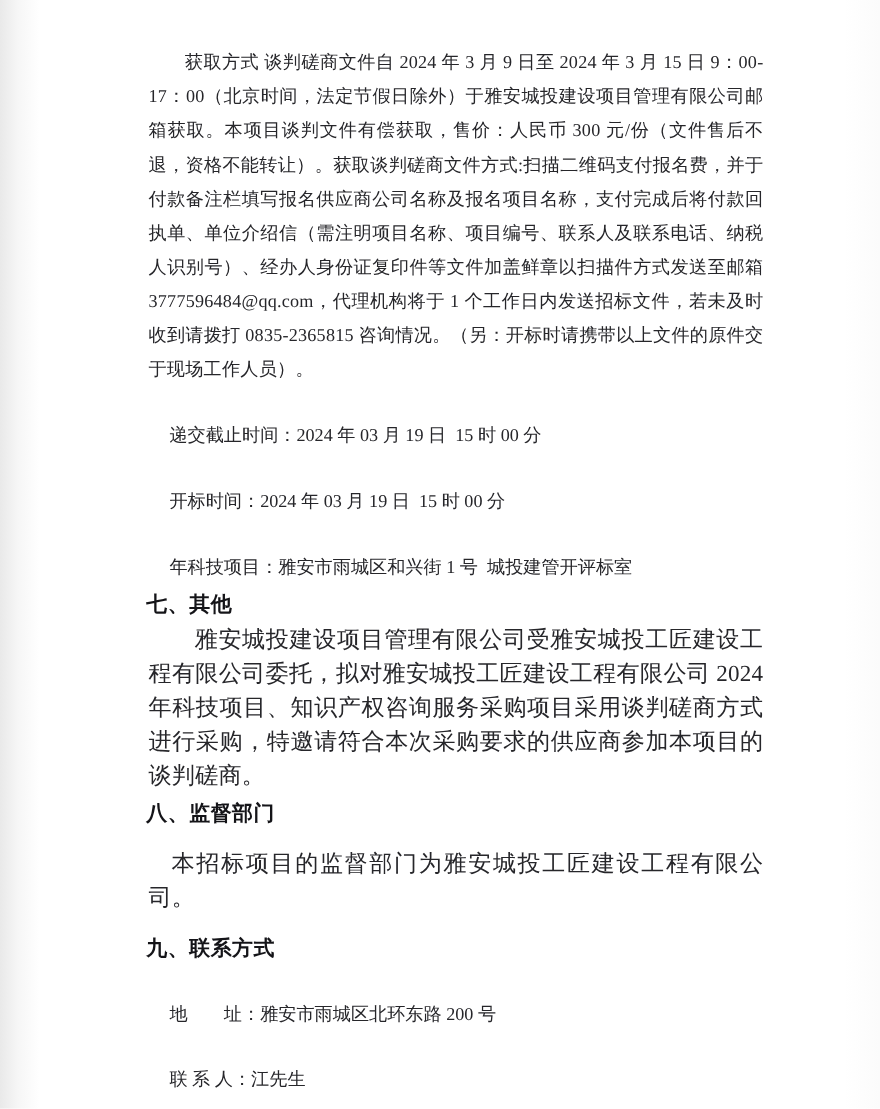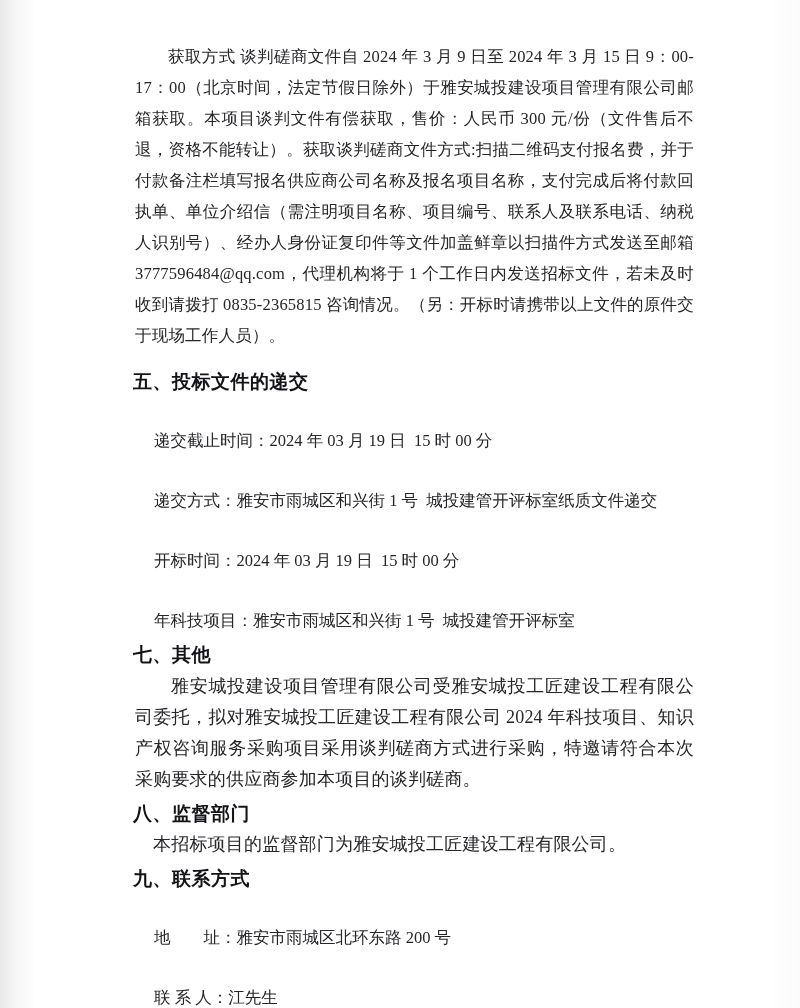"五、投标文件的递交" div.sec-heading { html: <div>五、投标文件的递交</div> -> none }
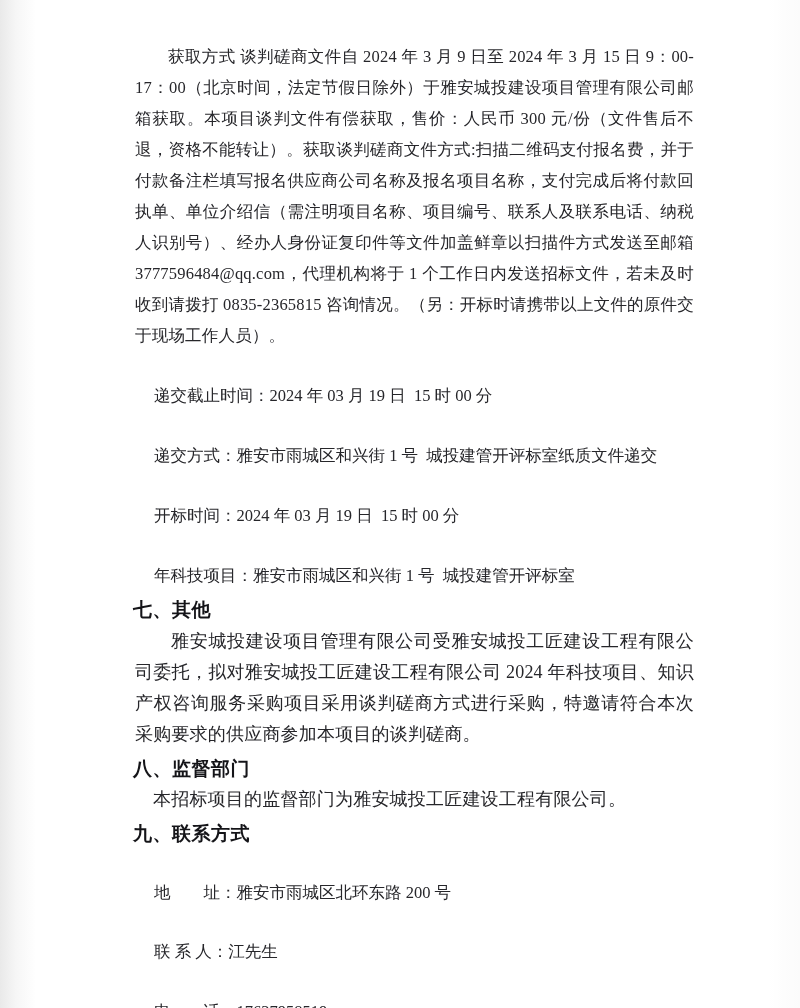"递交方式：雅安市雨城区和兴街 1 号 城投建管开评标室纸质文件递交" div.item { html: <div><span>递交方式：</span><span>雅安市雨城区和兴街 1 号 城投建管开评标室纸质文件递交</span></div> -> none }
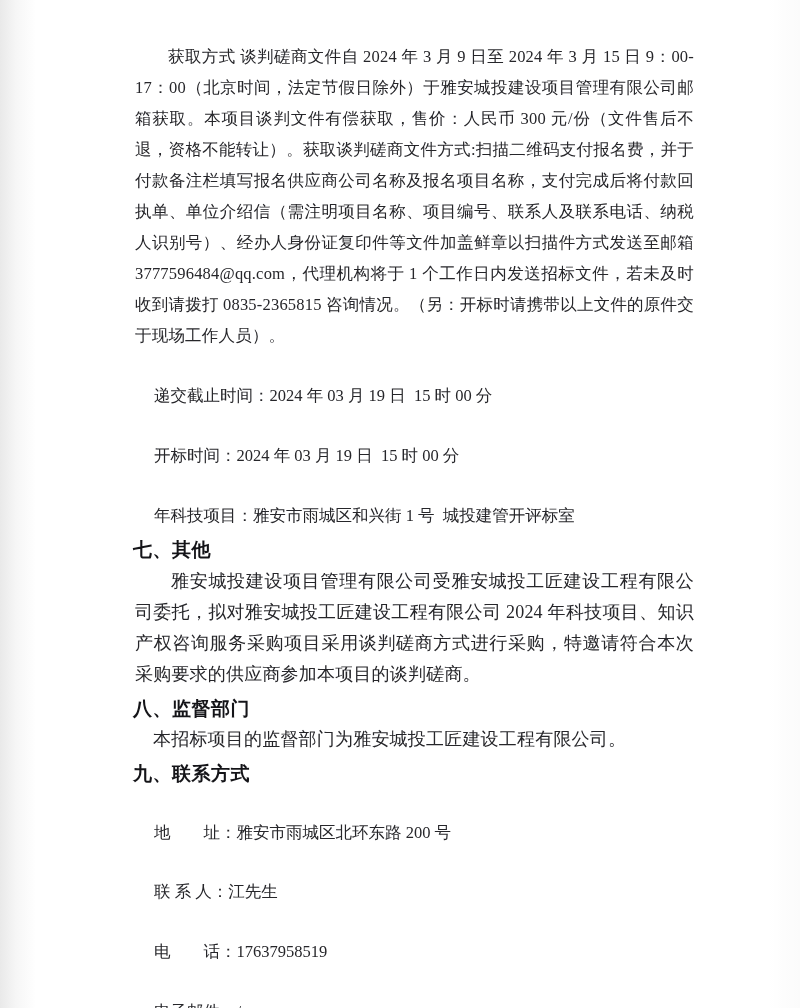"雅安城投建设项目管理有限公司受雅安城投工匠建设工程有限公司委托，拟对雅安城投工匠" .sec-para { font-size: 18px -> 21px }
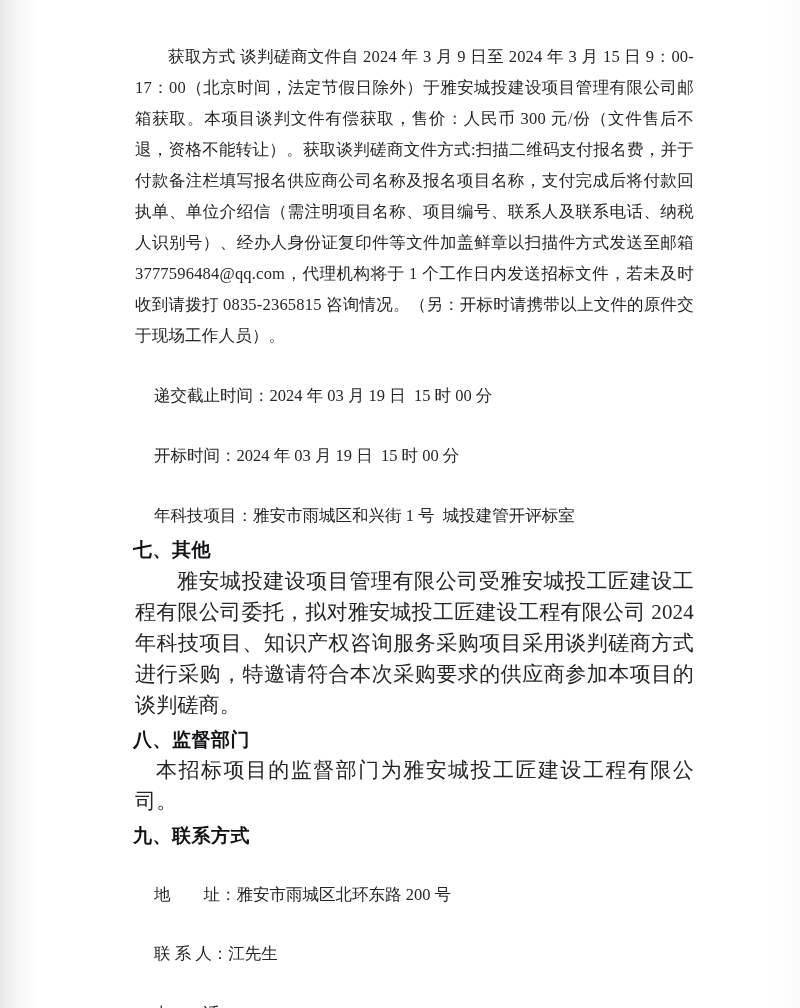"本招标项目的监督部门为雅安城投工匠建设工程有限公司。" p.sec-para { margin: 1px 0 -> 16px 0 }
